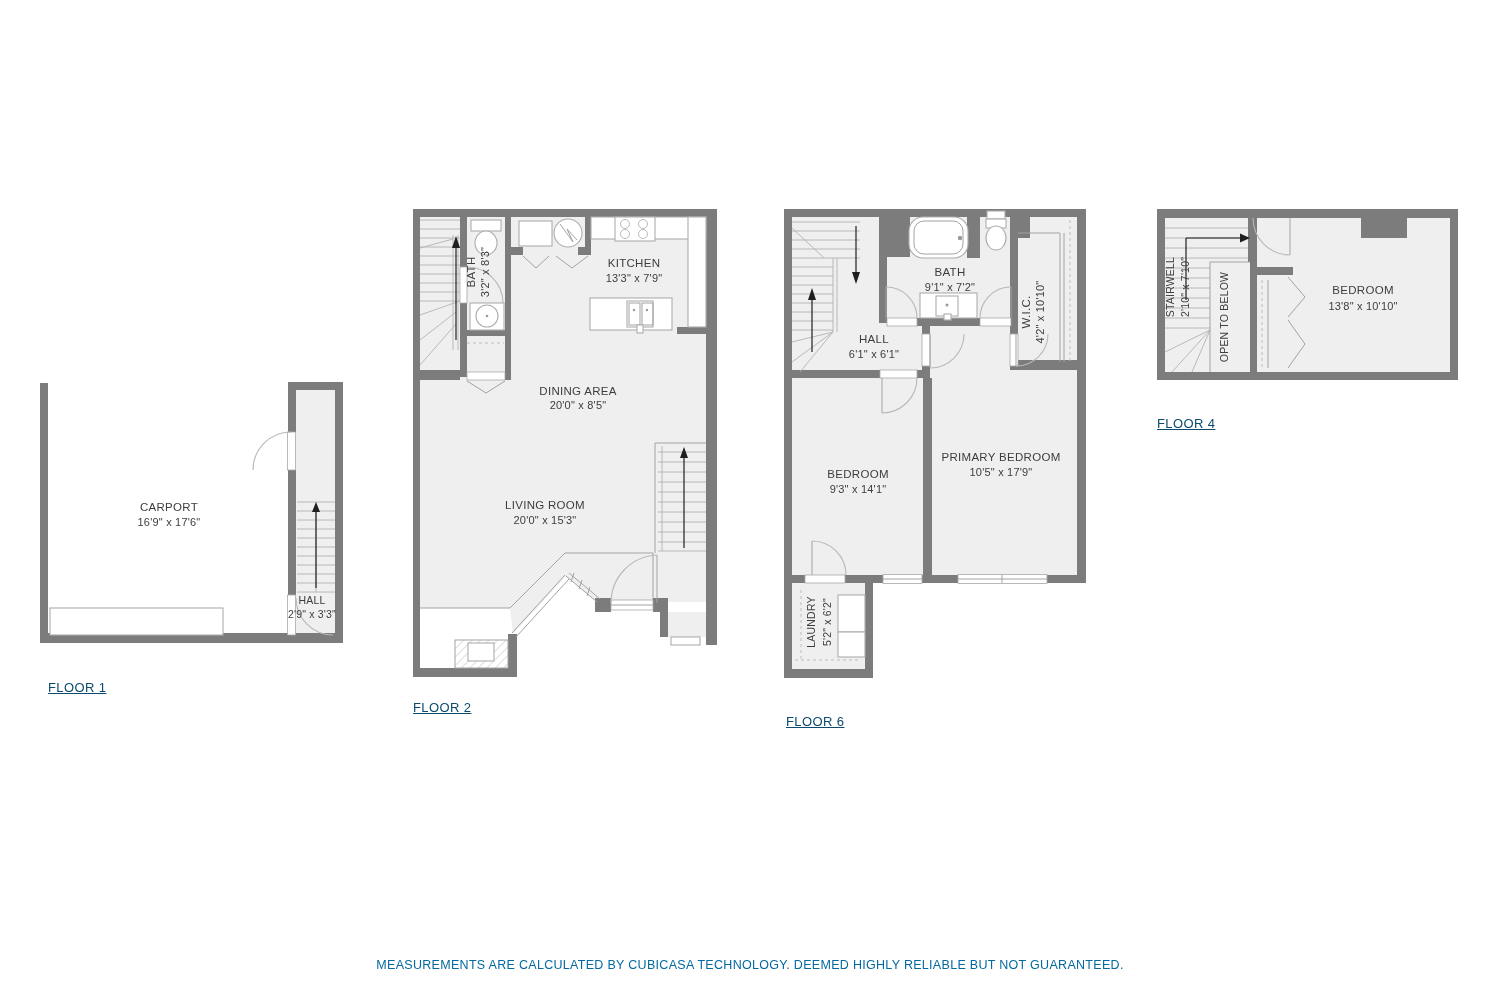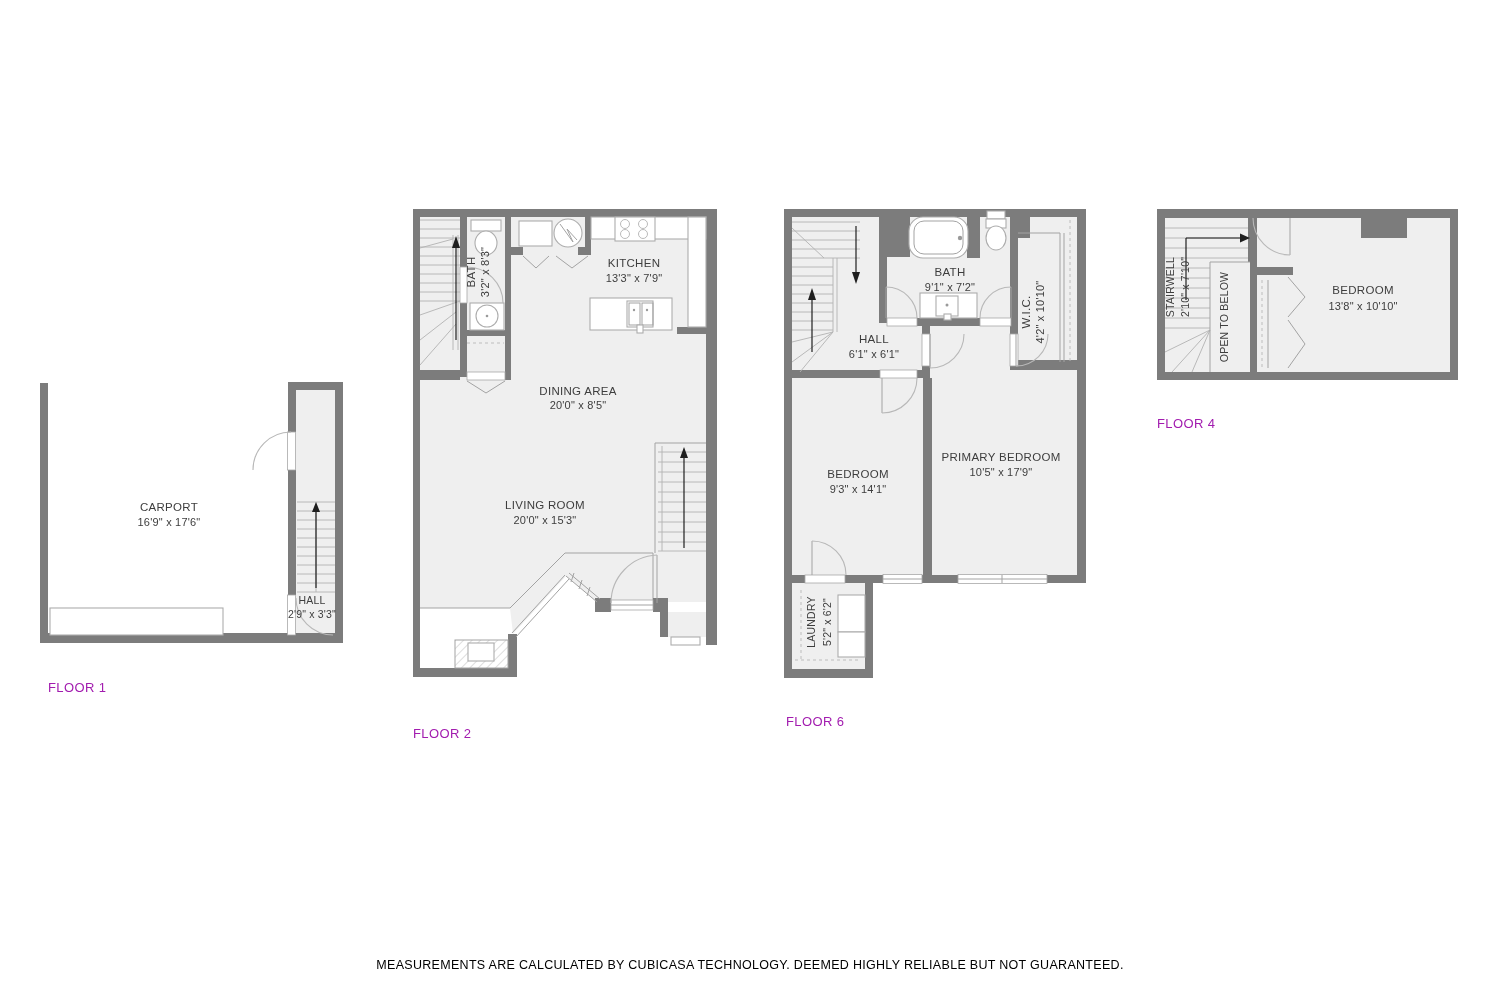"FLOOR 4" .floor-label { color: #a21caf -> #0c4a6e; text-decoration: none -> underline }
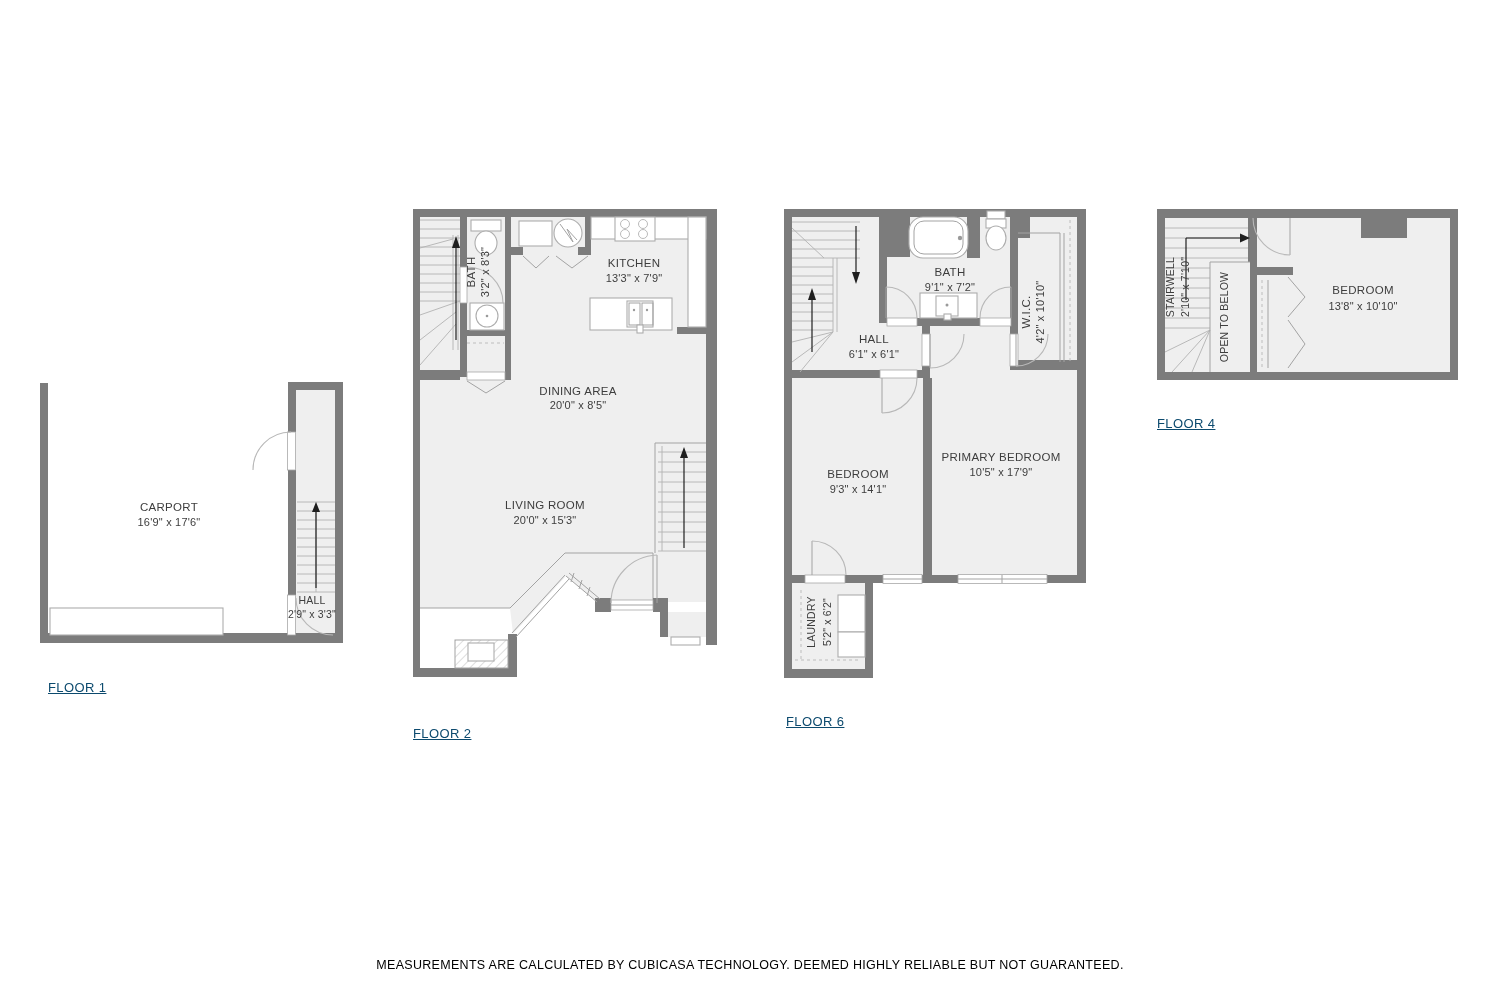"FLOOR 2" div.floor-label { top: 726px -> 700px }
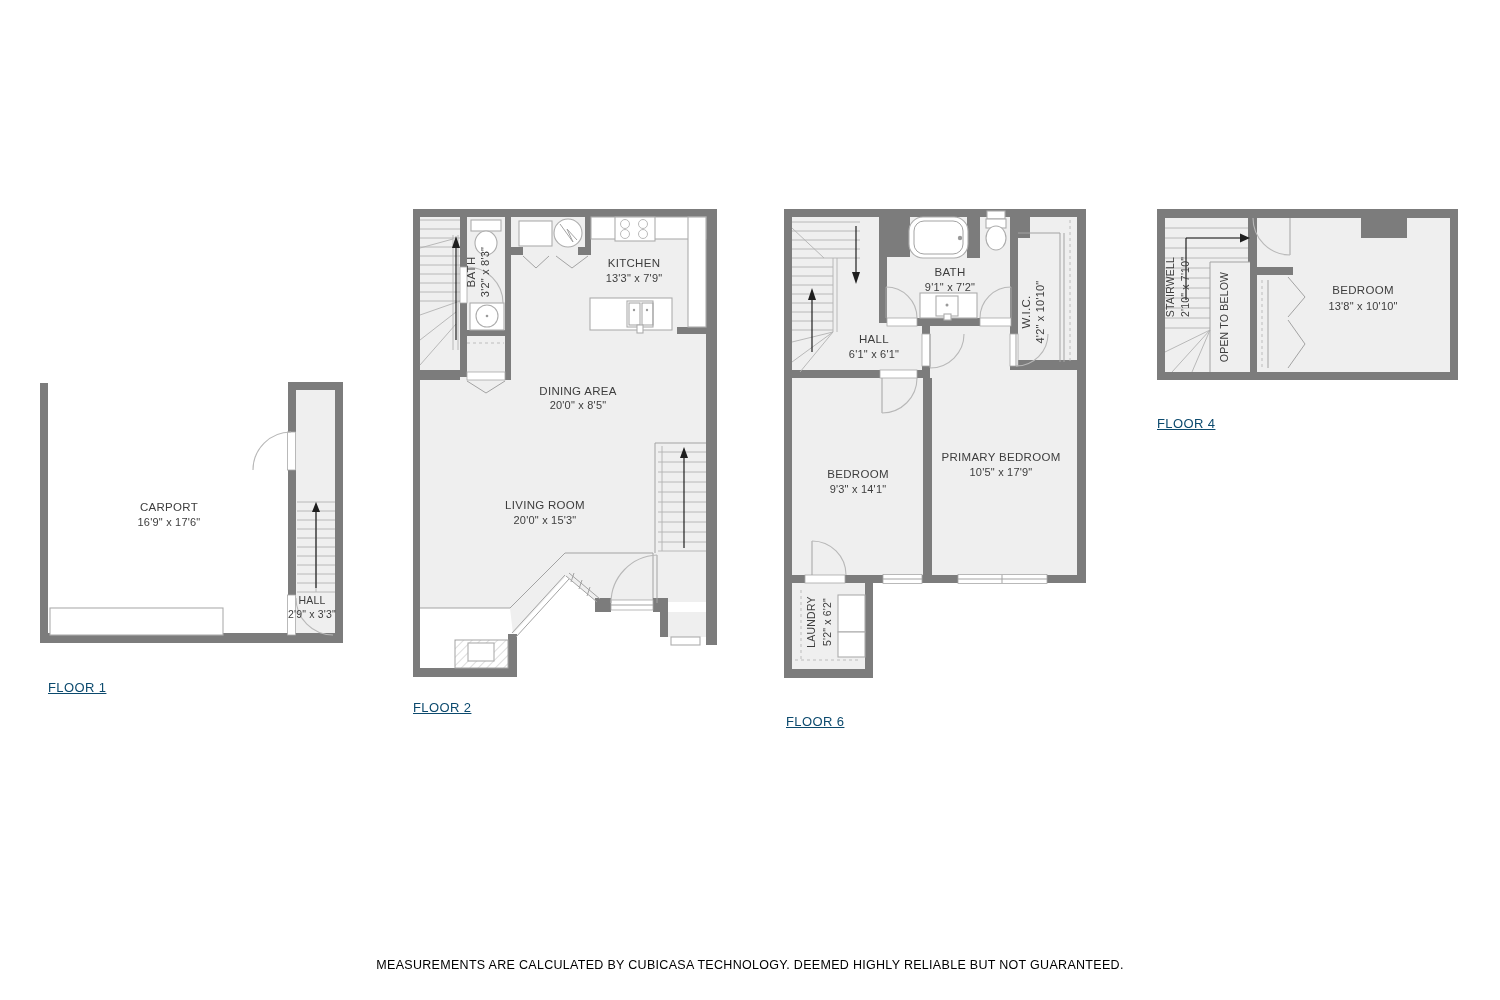"MEASUREMENTS ARE CALCULATED BY CUBICASA" .disclaimer { color: #000000 -> #0369a1 }
